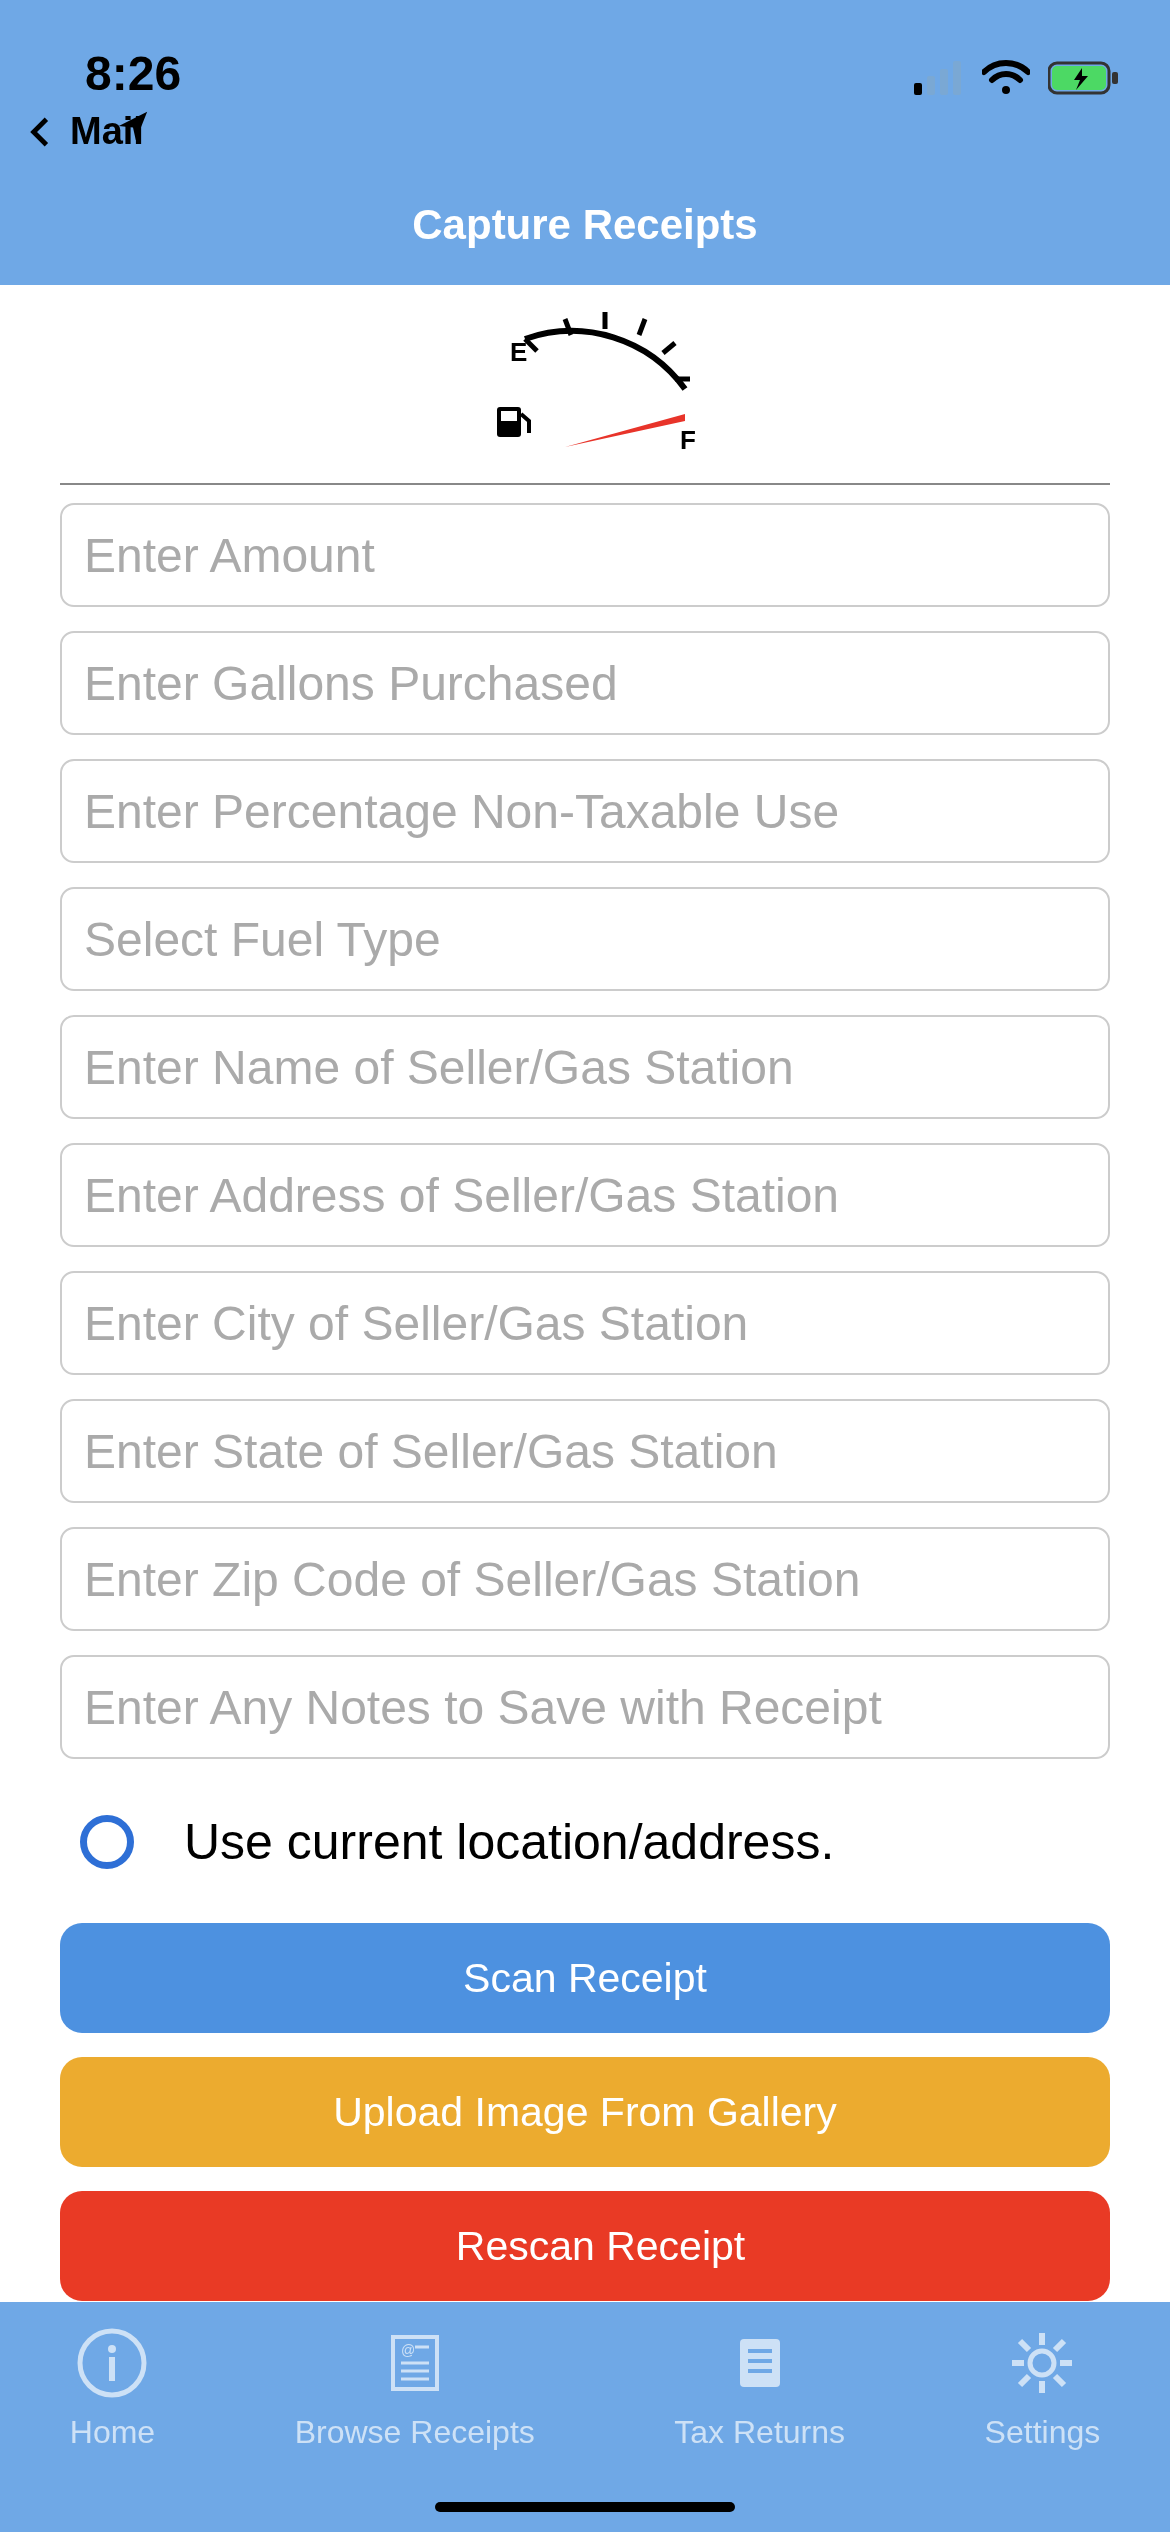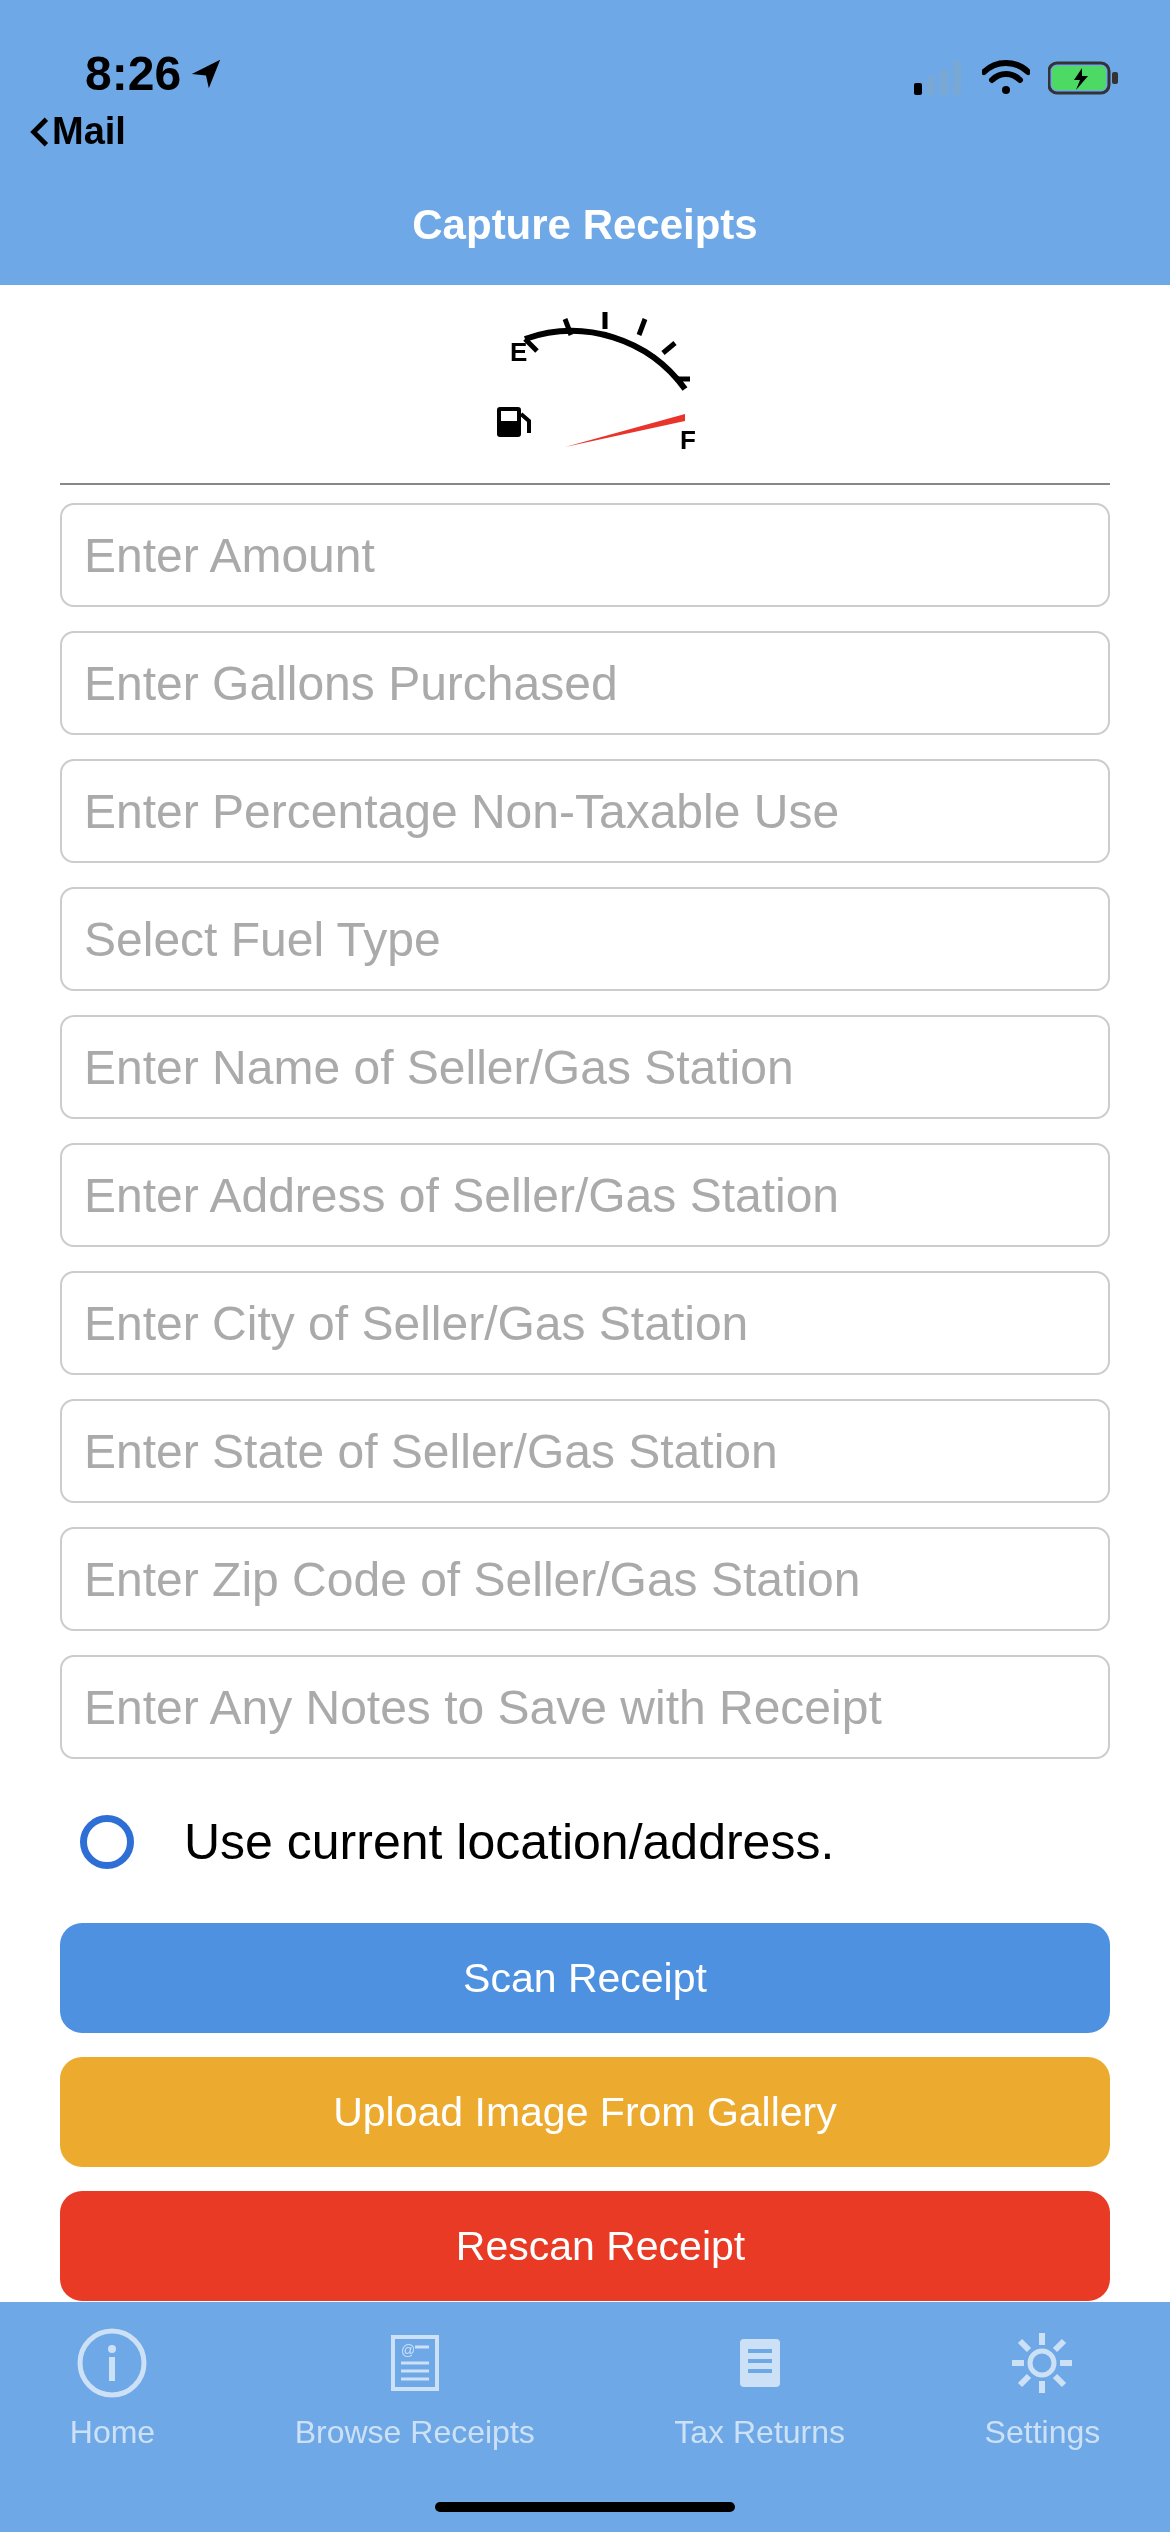"8:26" .status-time { flex-direction: none -> column }
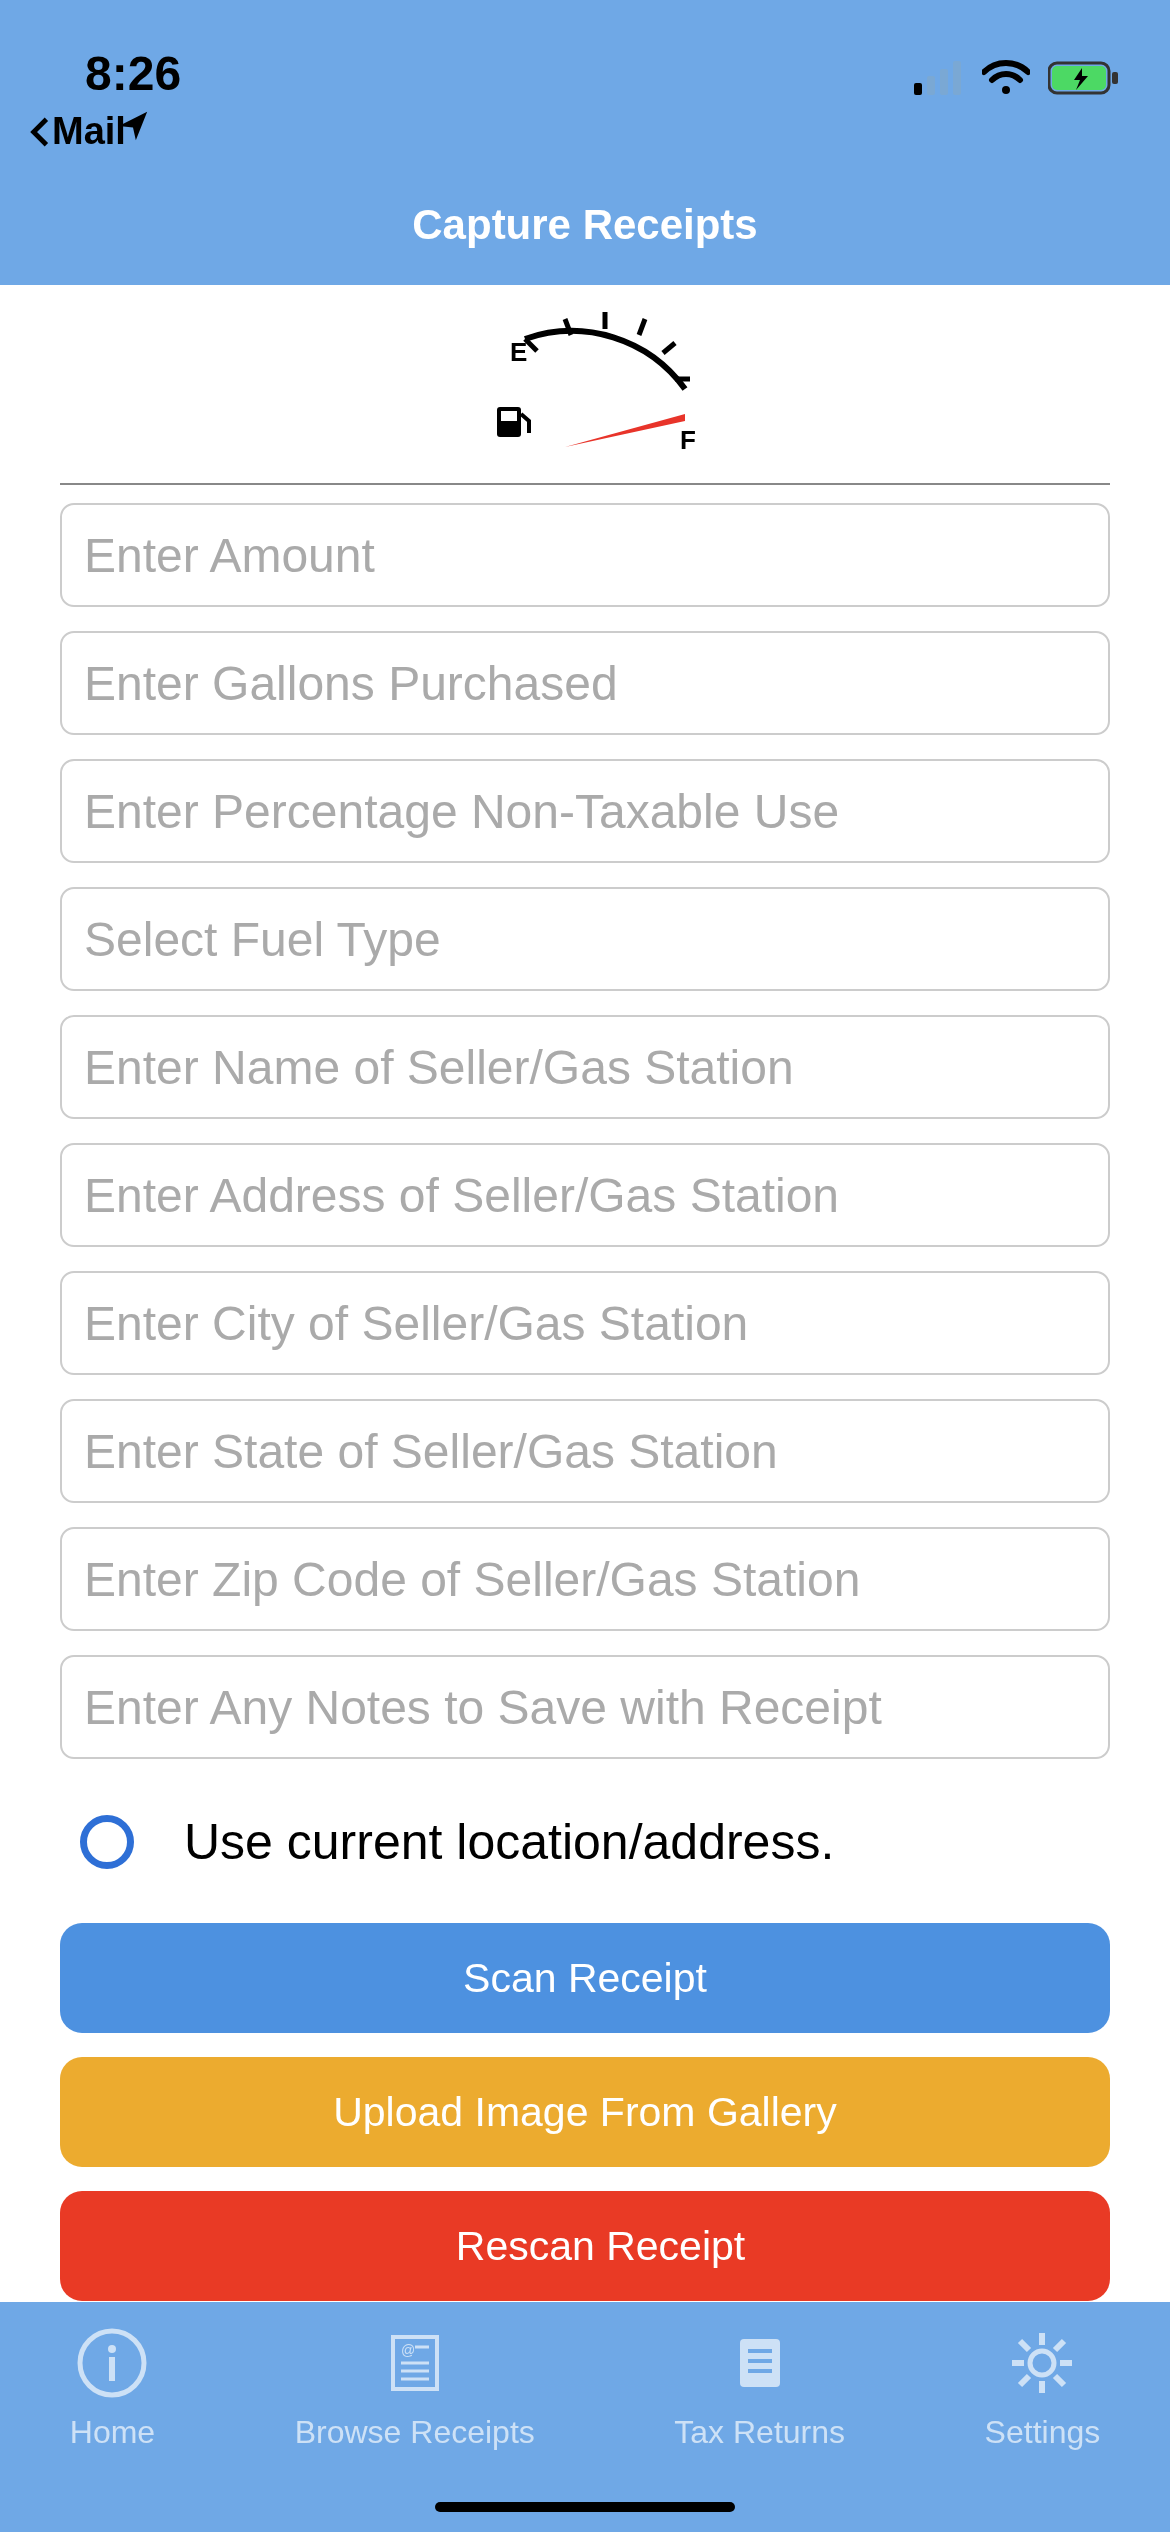"Mail" .back-mail { gap: 0 -> 18px }
